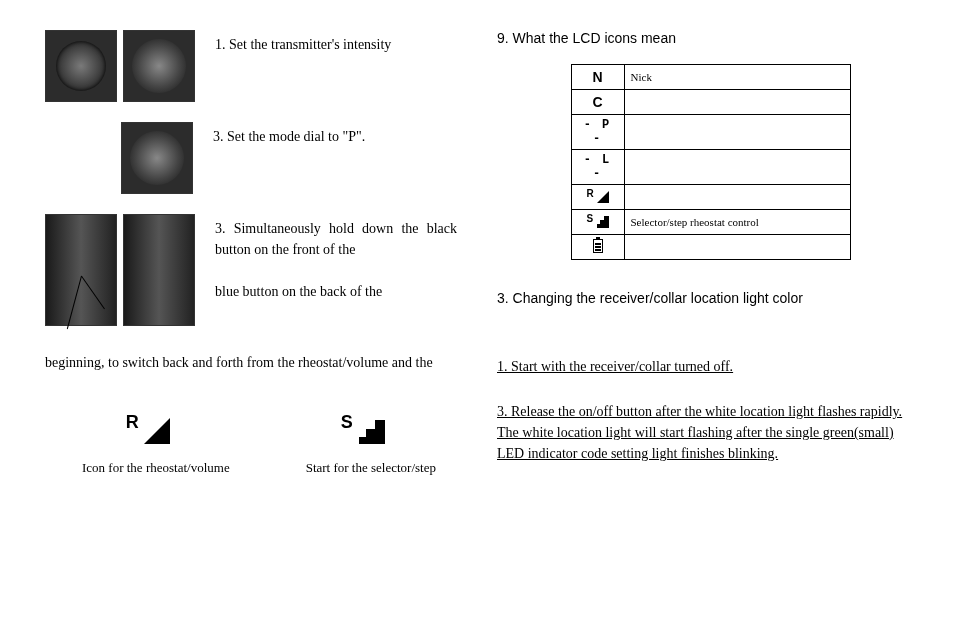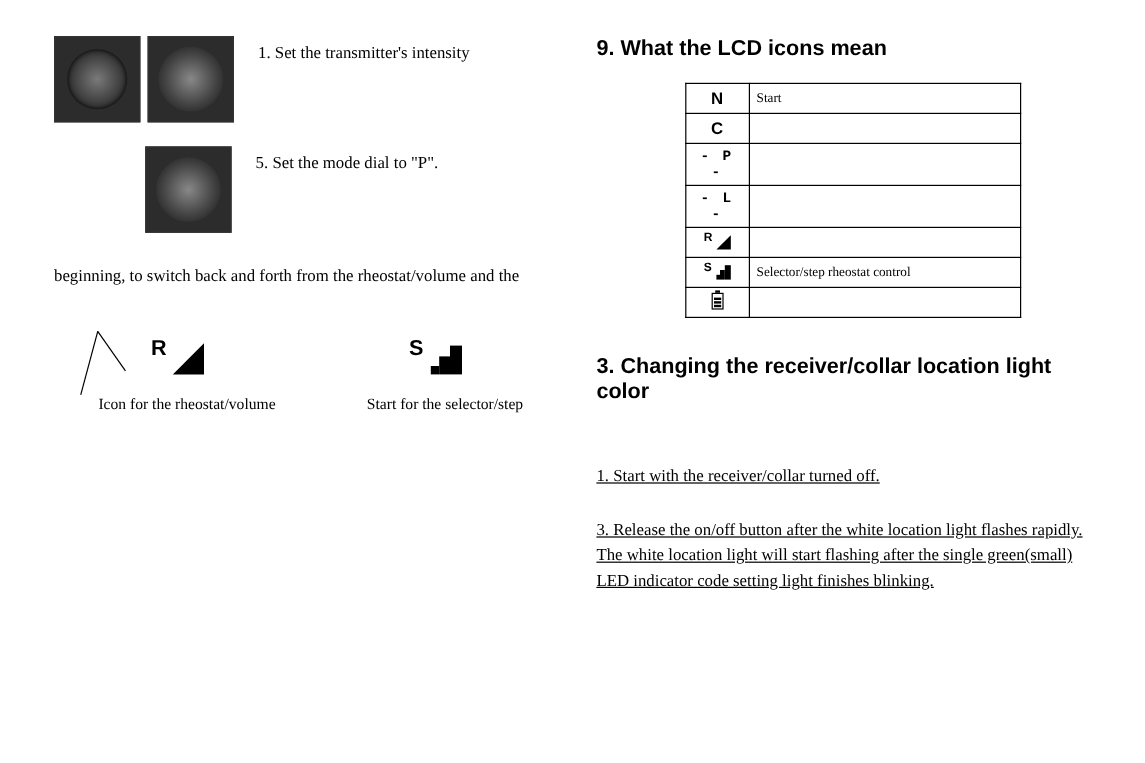"9. What the LCD icons" .section-heading { font-size: 18px -> 14px; font-weight: bold -> normal }
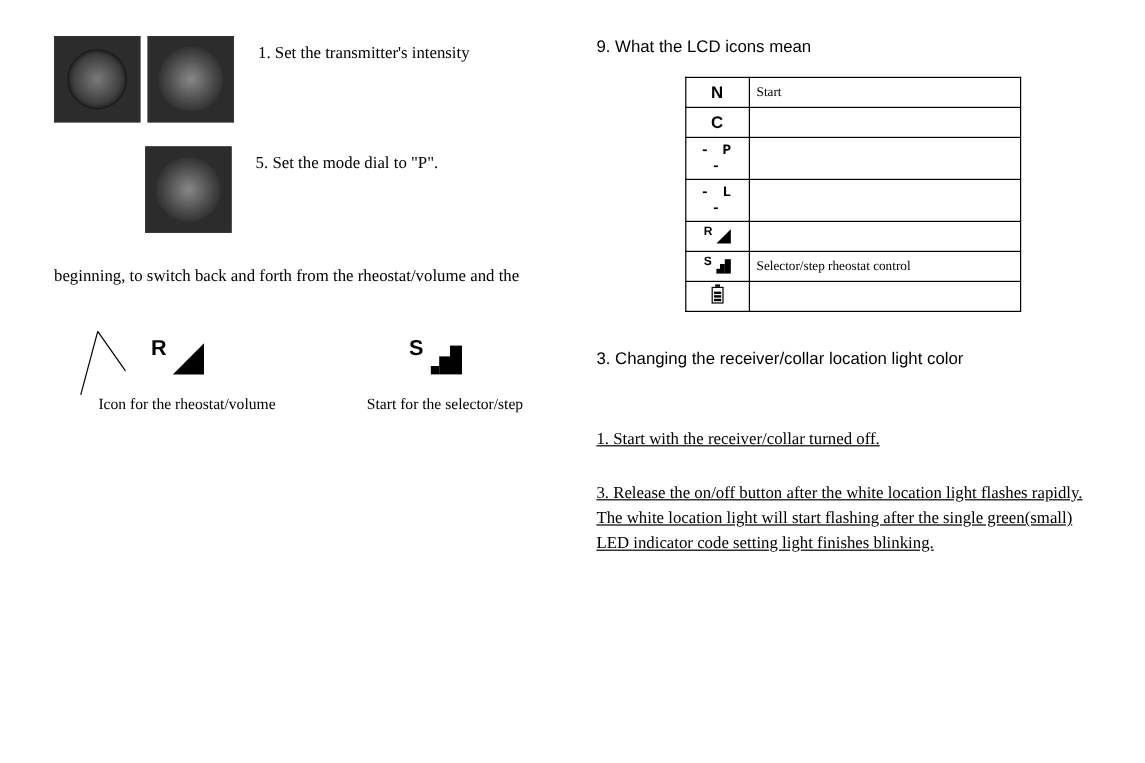"Start" td { text: Start -> Nick }
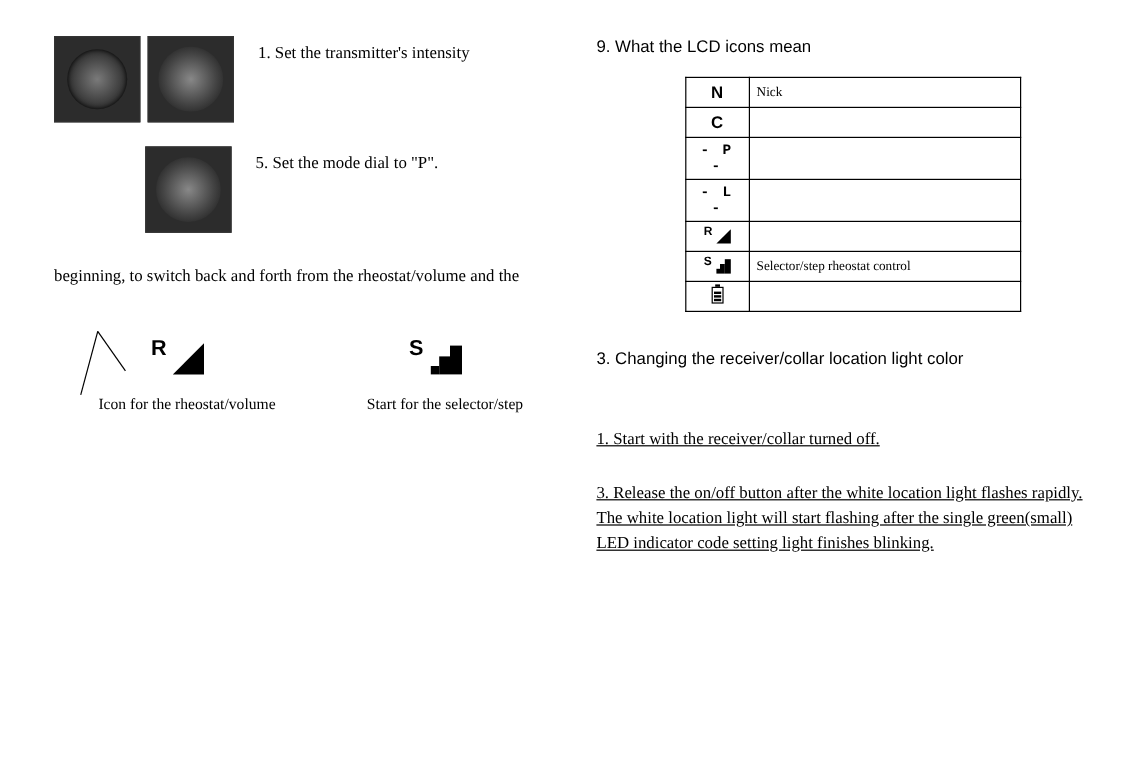"5. Set the mode dial" div.step-text { text: 5 -> 3 }
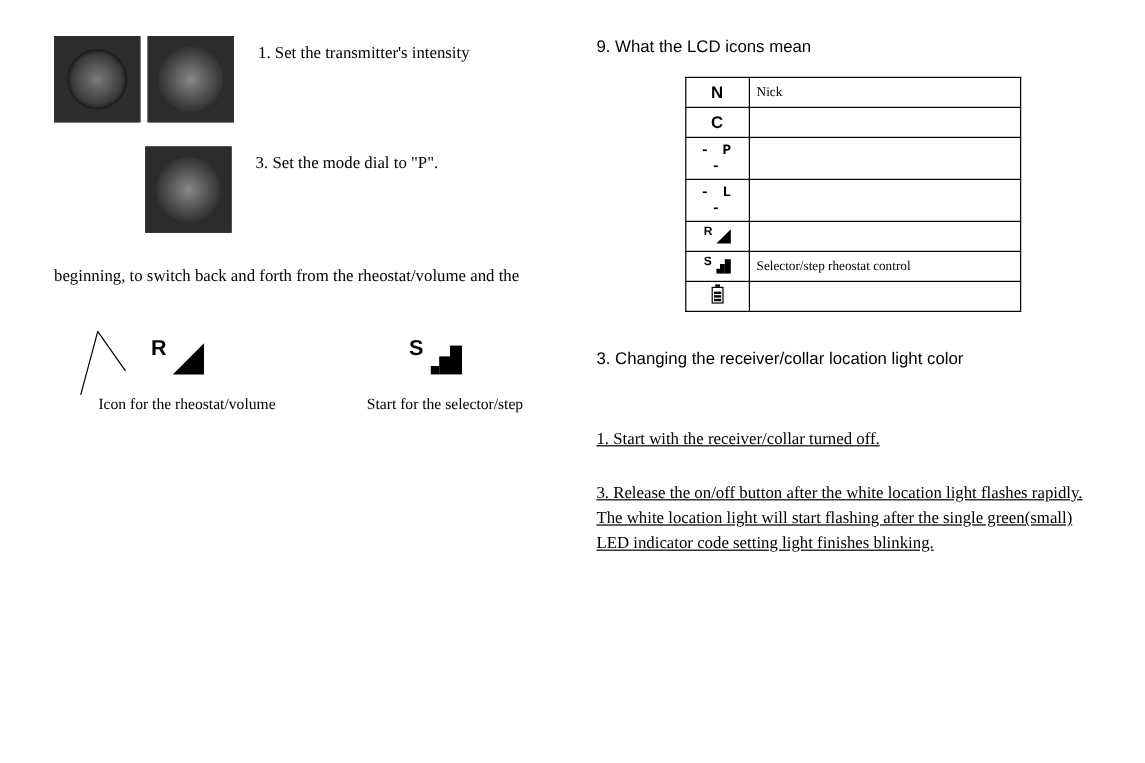"3. Simultaneously hold down the" div.step-row { html: none -> <div> <div> <div></div> <div></div> </div> <div> <span>3. Simultaneously hold down the black button on the front of the</span><br><br> <span>blue button on the back of the</span> </div> </div> }
